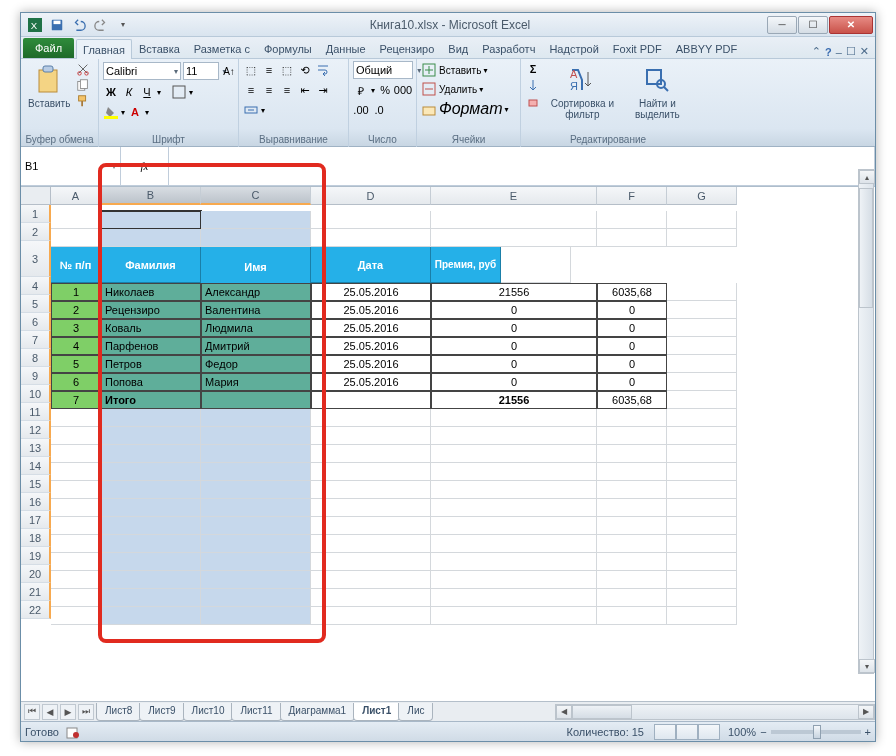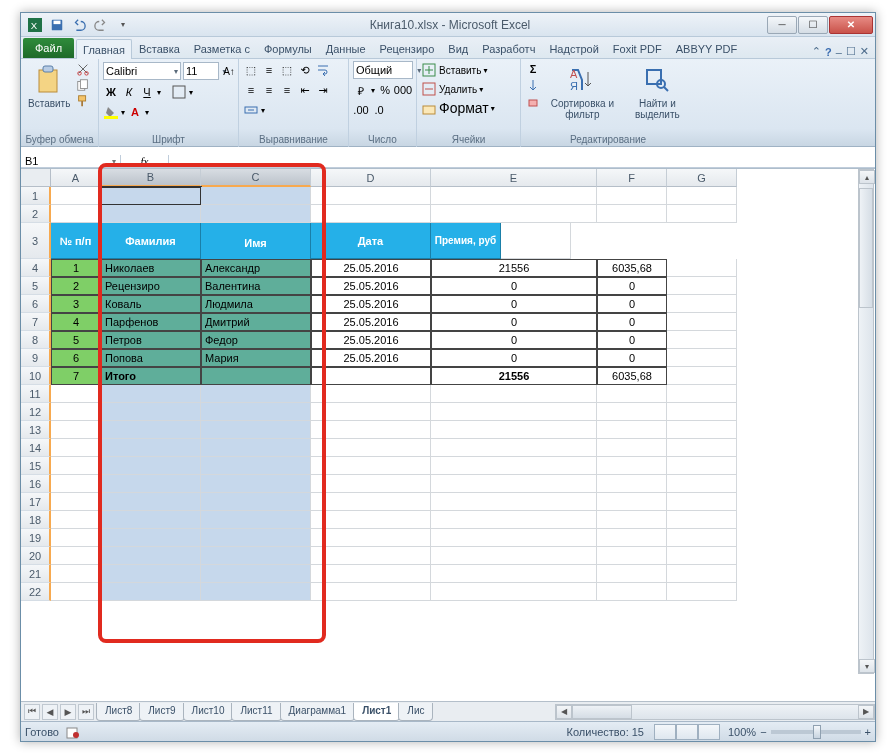"Формат" span { font-size: 14px -> 16px; font-style: none -> italic }
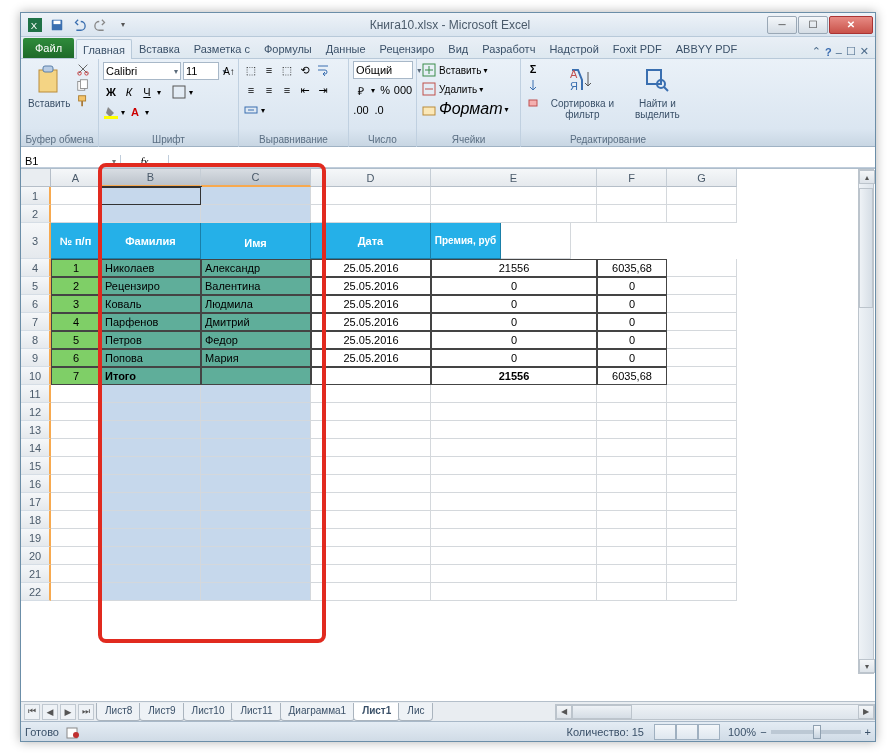"B1" .fbar { align-items: flex-end -> none; height: 22px -> 40px }
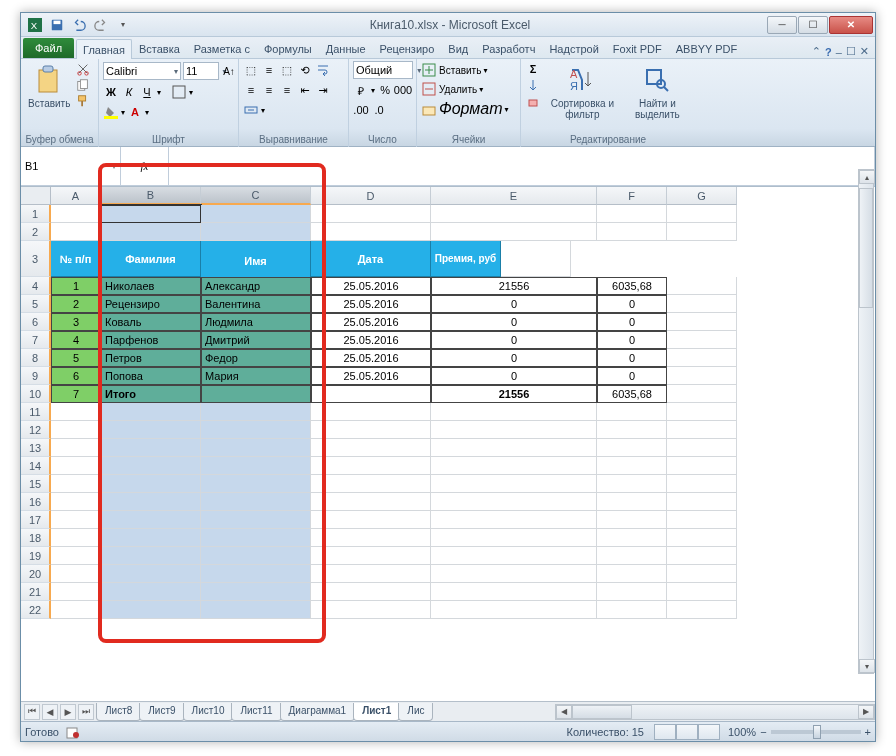"№ п/п" .cells { top: 18px -> 24px }
